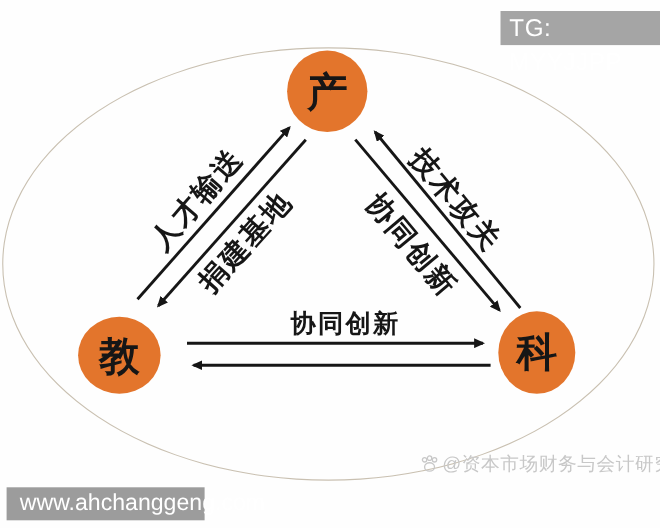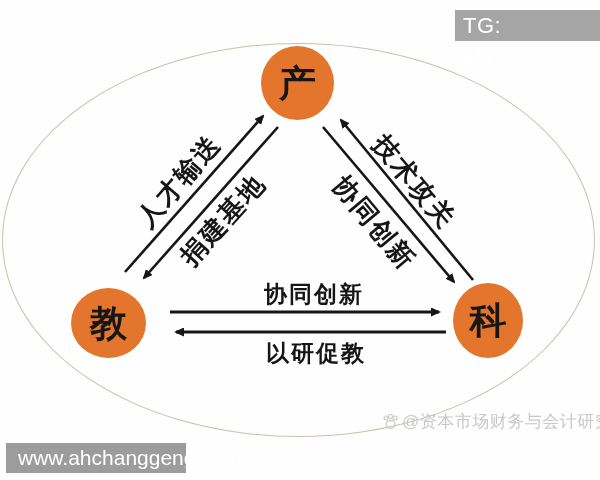"以研促教" div.edge-label { html: <div>以研促教</div> -> none }
